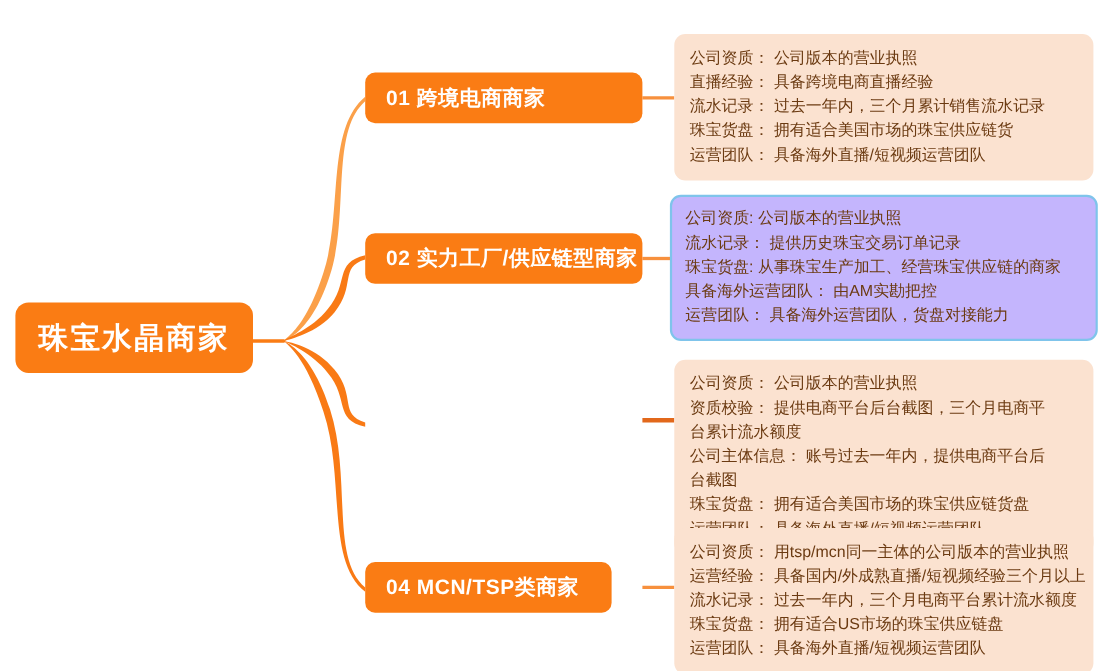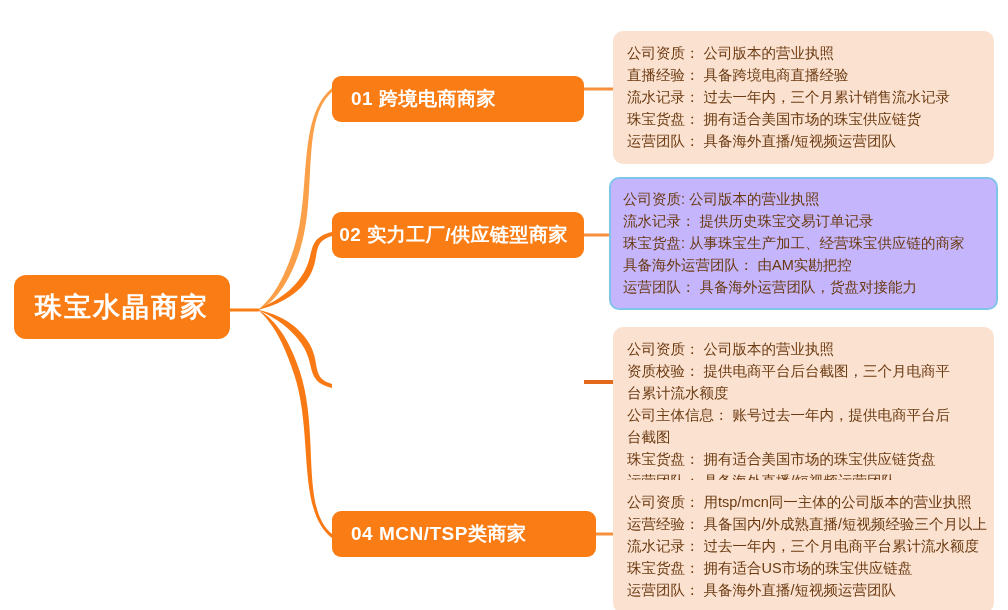"01 跨境电商商家" #branch-0 { top: 76px -> 66px }
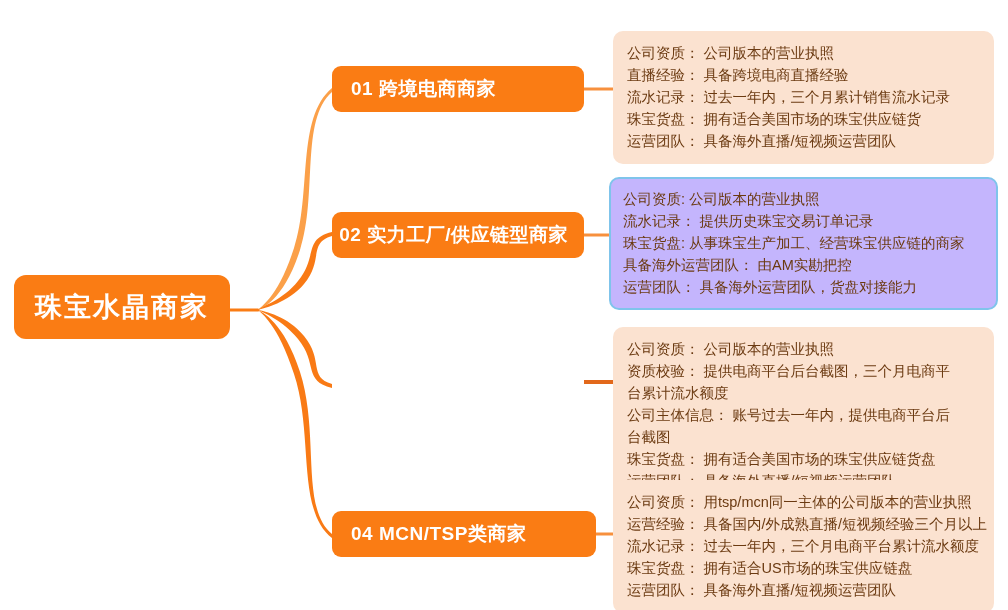"02 实力工厂/供应链型商家" #branch-1 { justify-content: flex-end -> none }
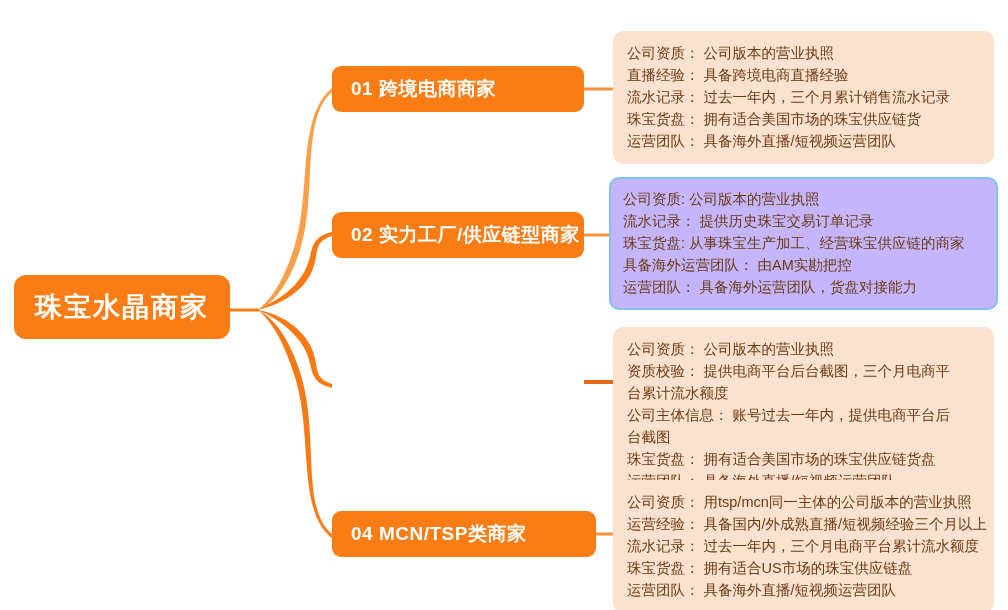"04 MCN/TSP类商家" #branch-3 { width: 264px -> 224px }
